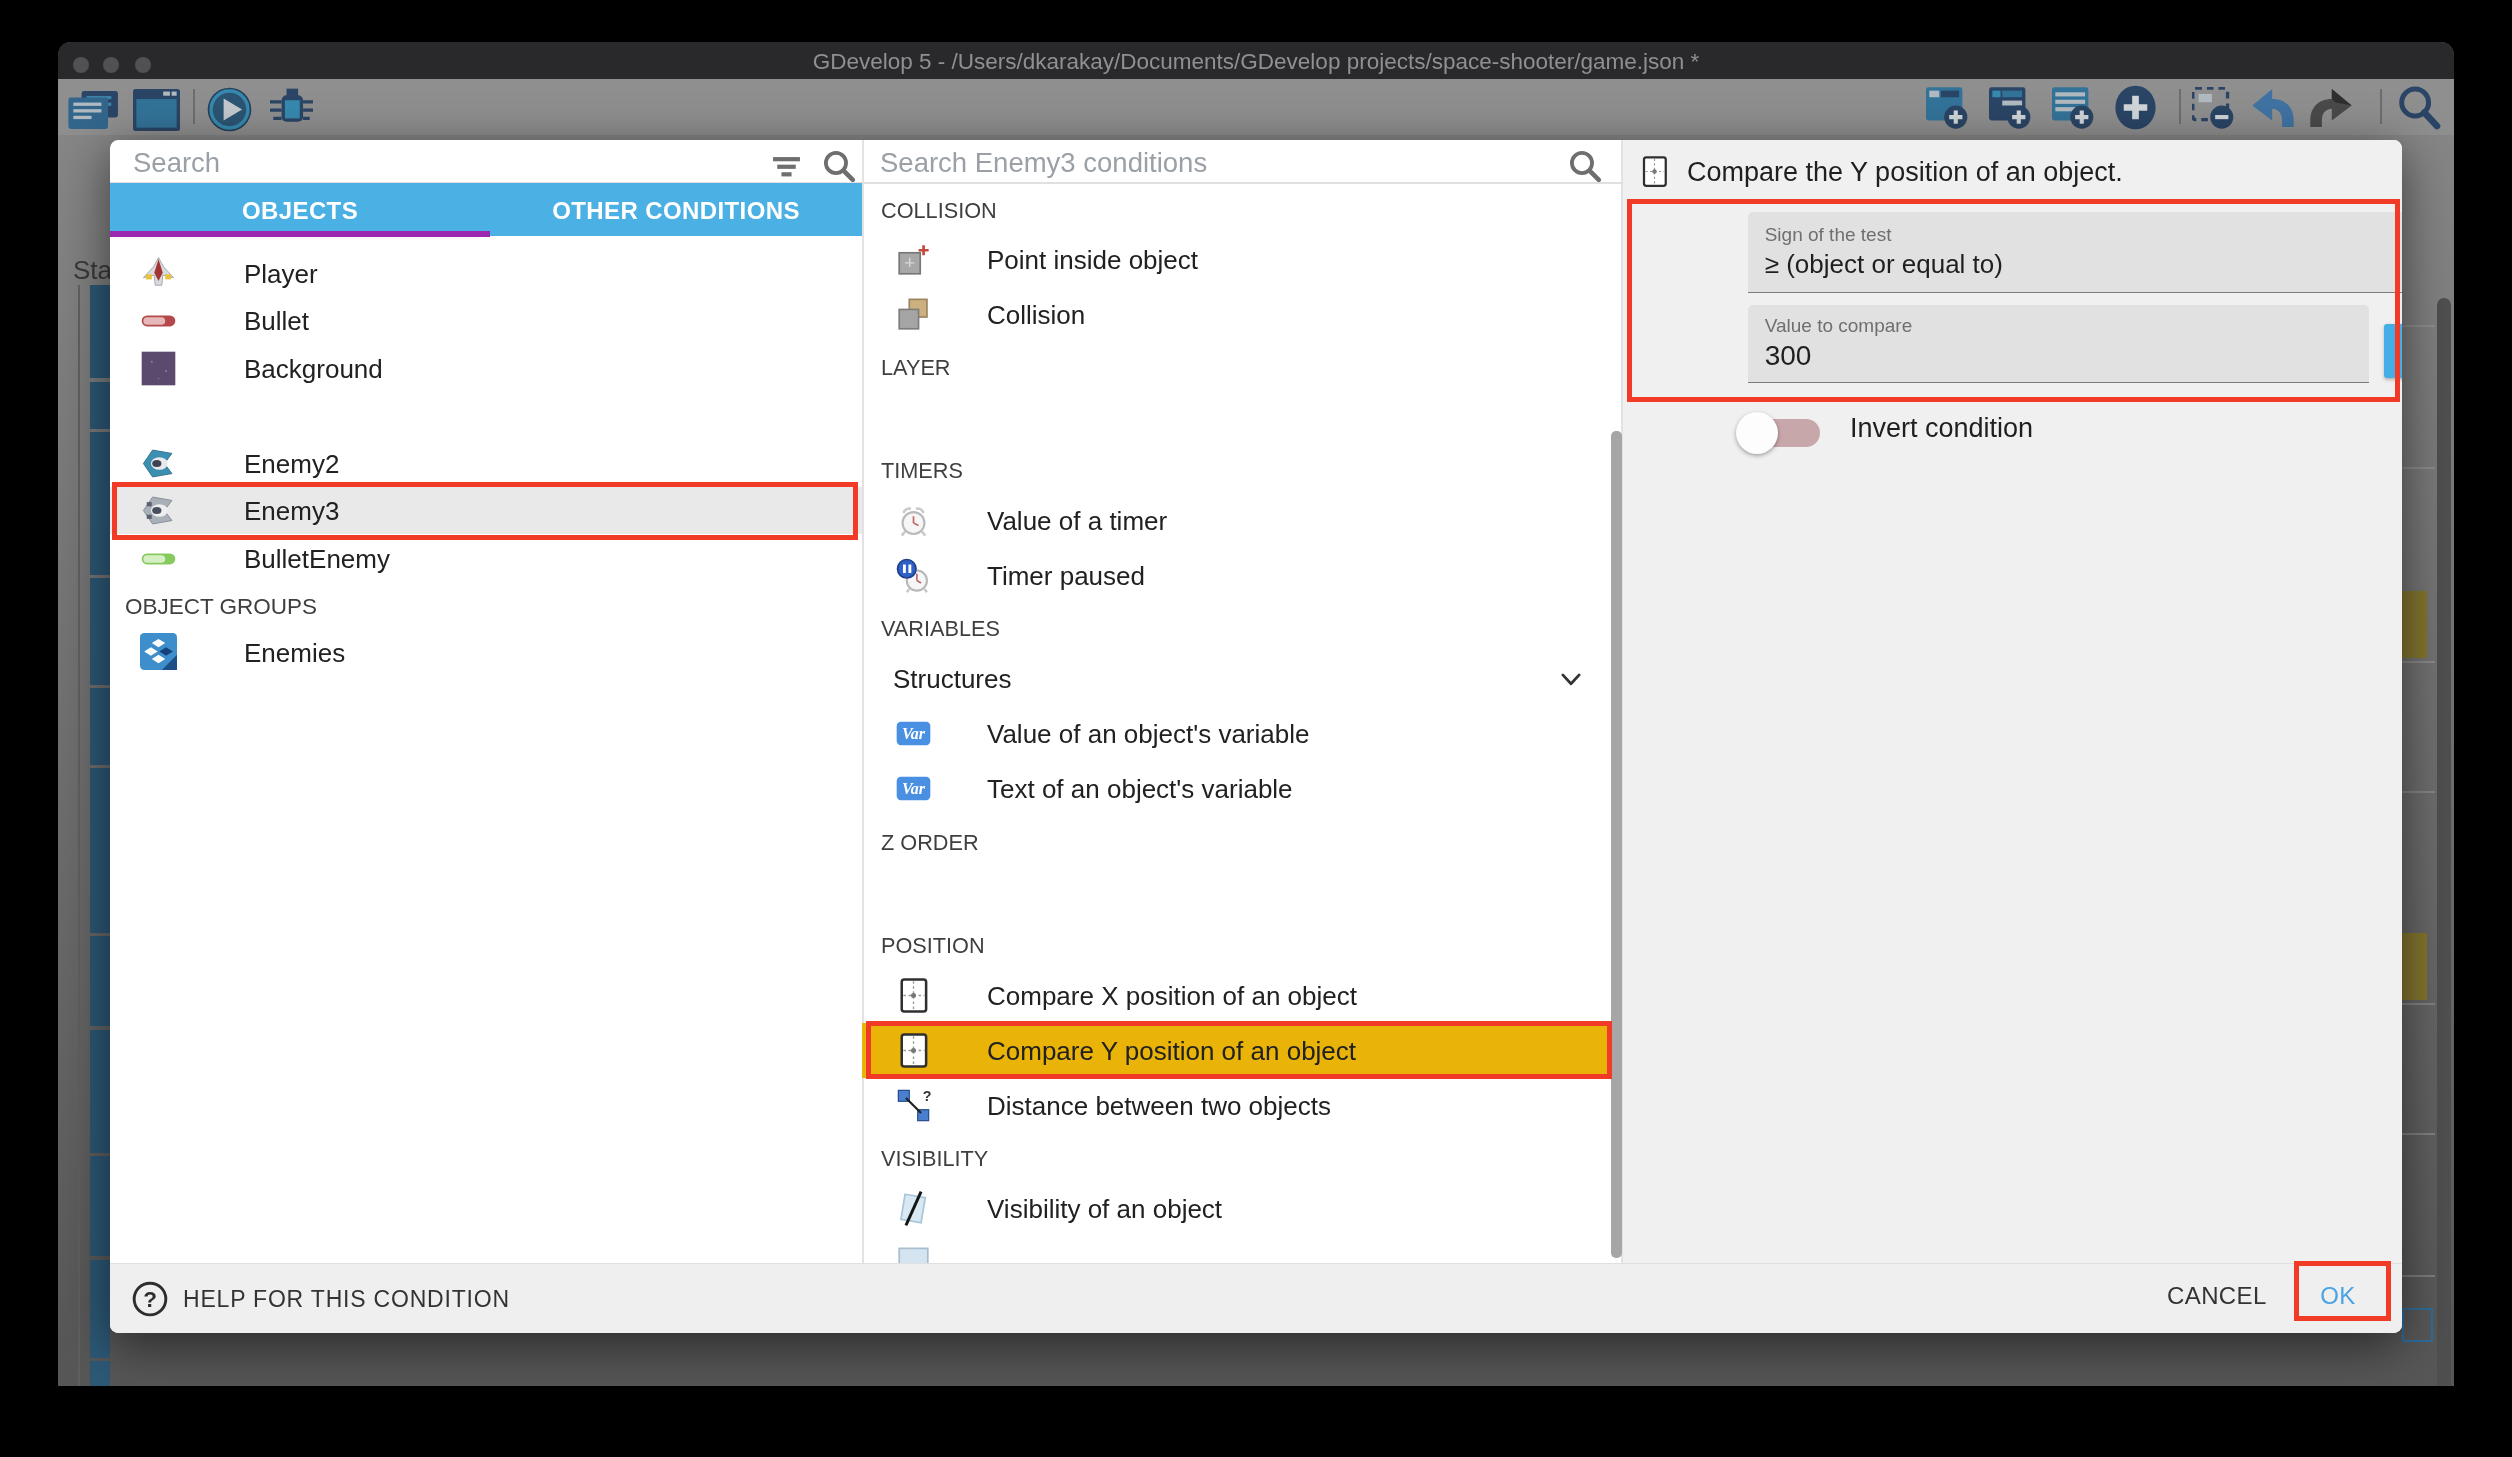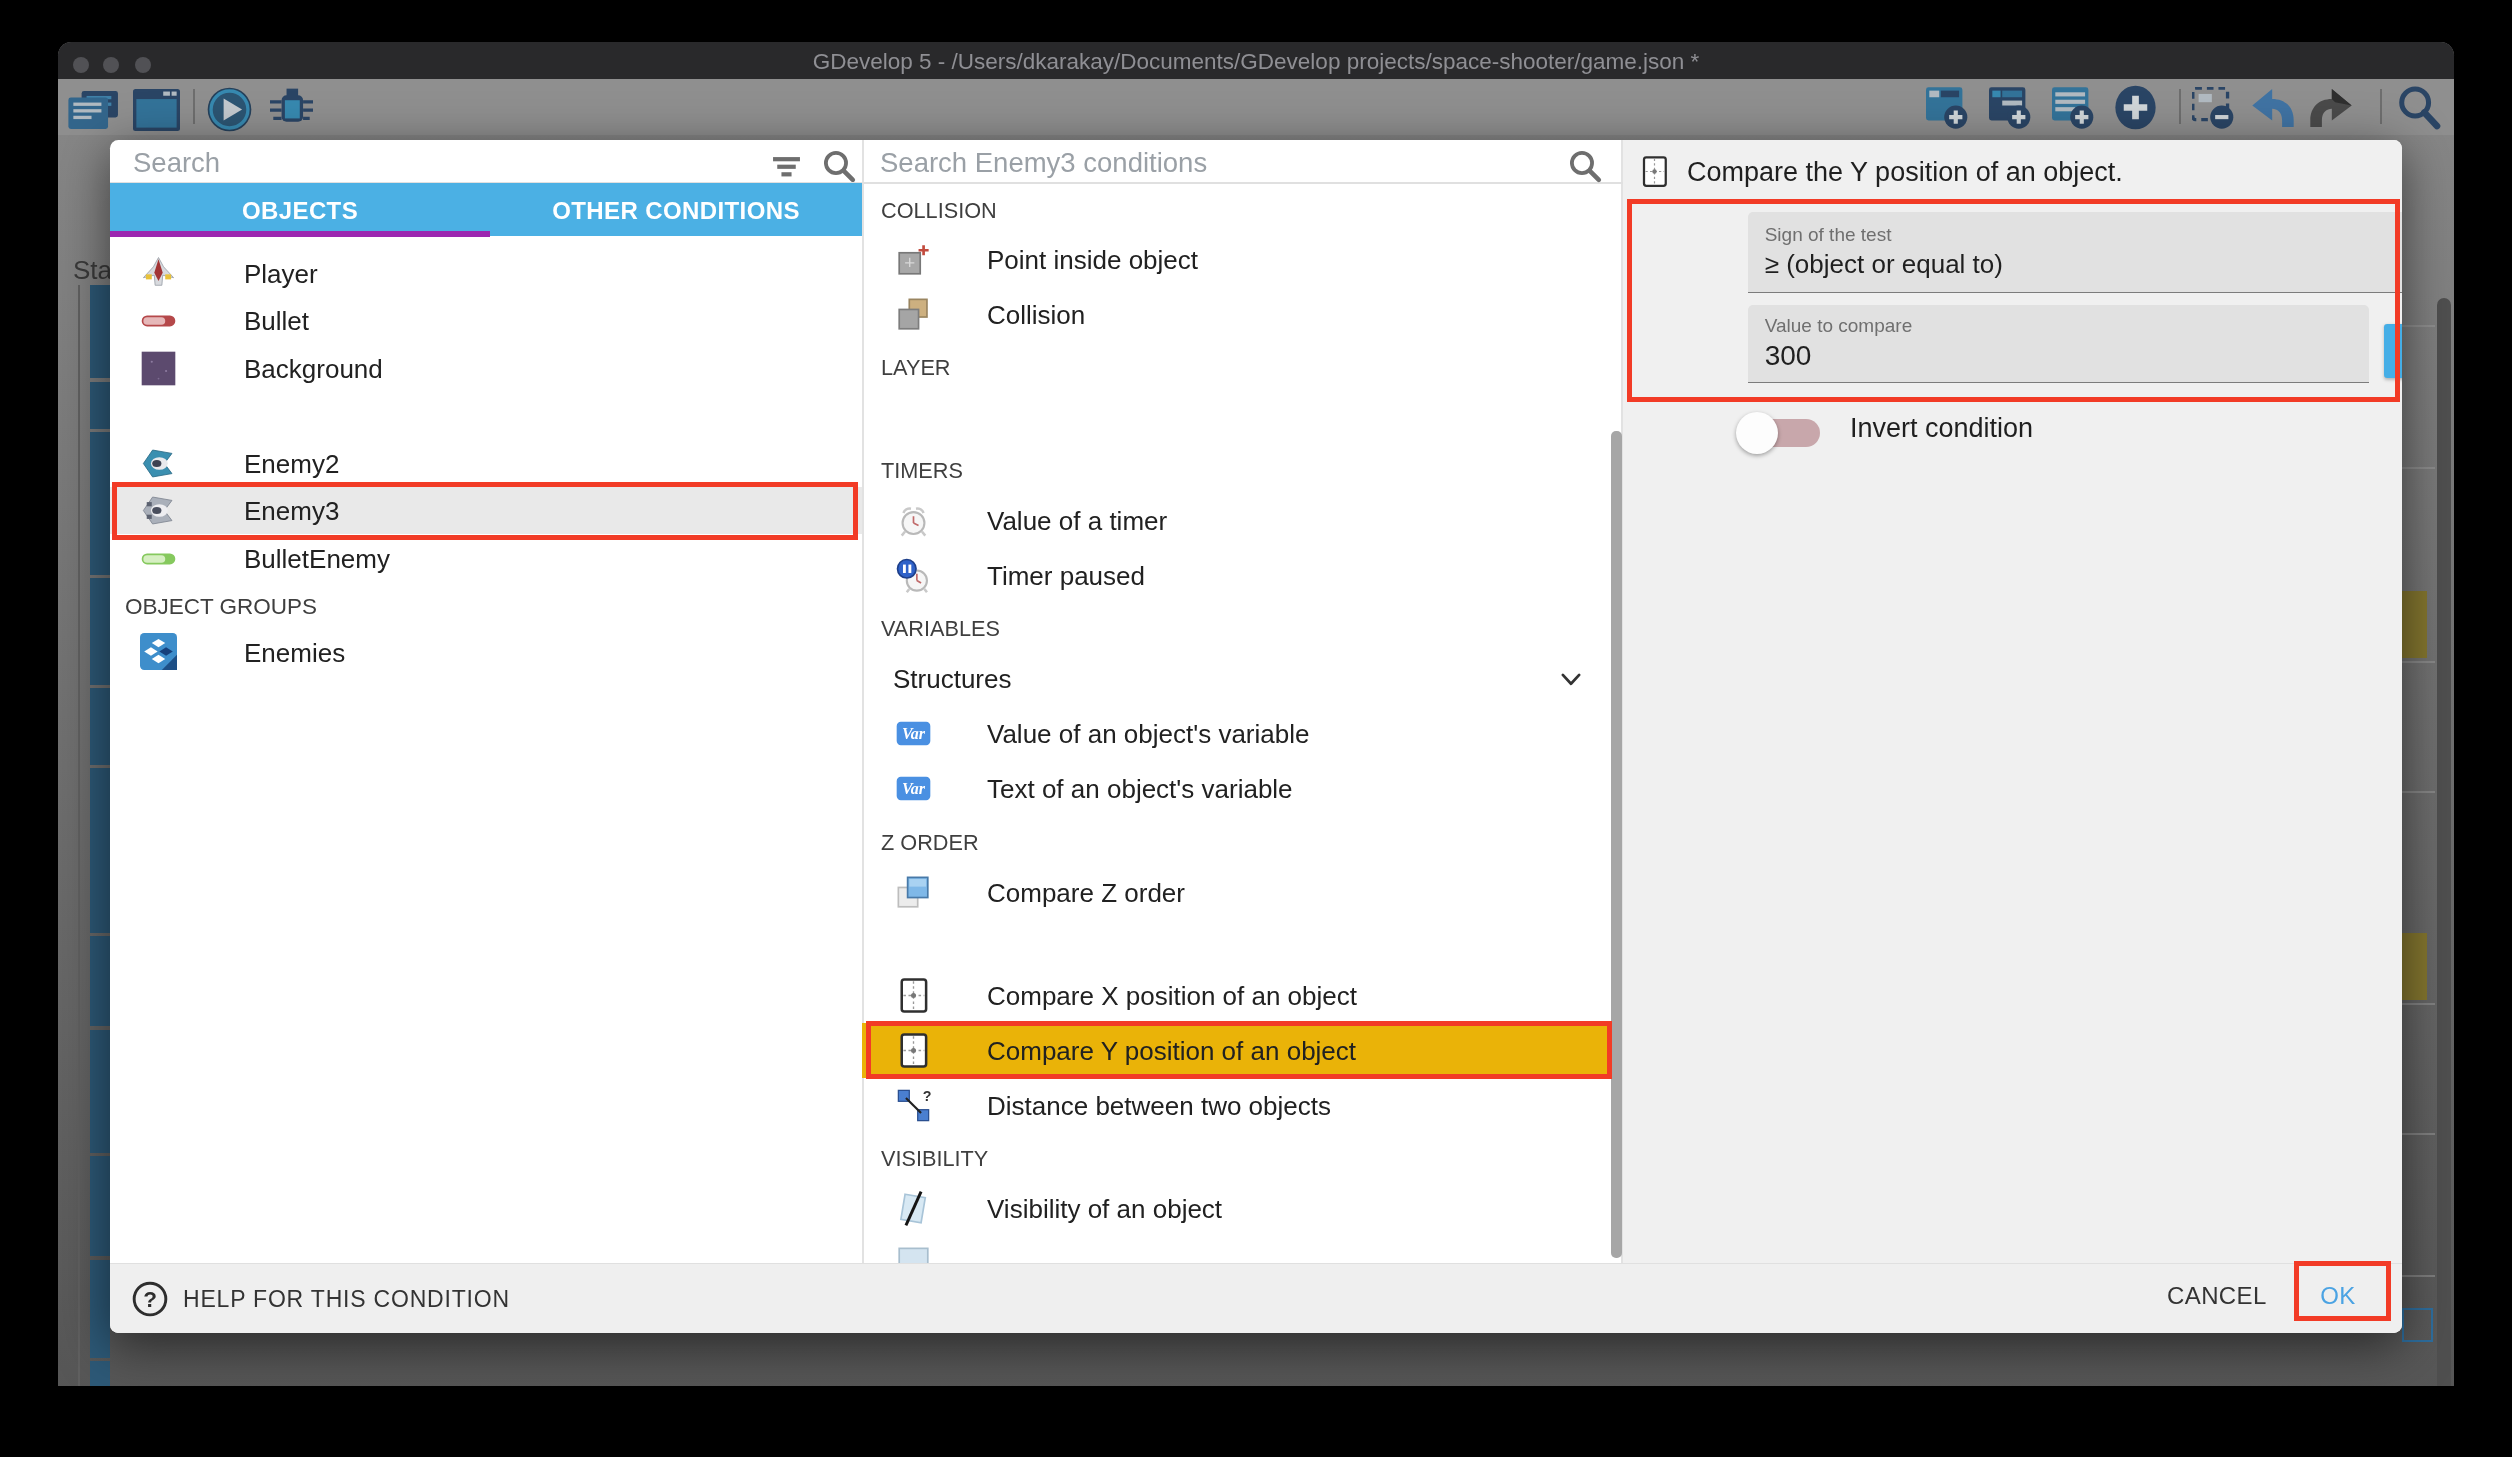"Compare Z order" div.mid-i { html: <div> <svg> <rect></rect> <rect></rect> <rect></rect> </svg> <span>Compare Z order</span> </div> -> none }
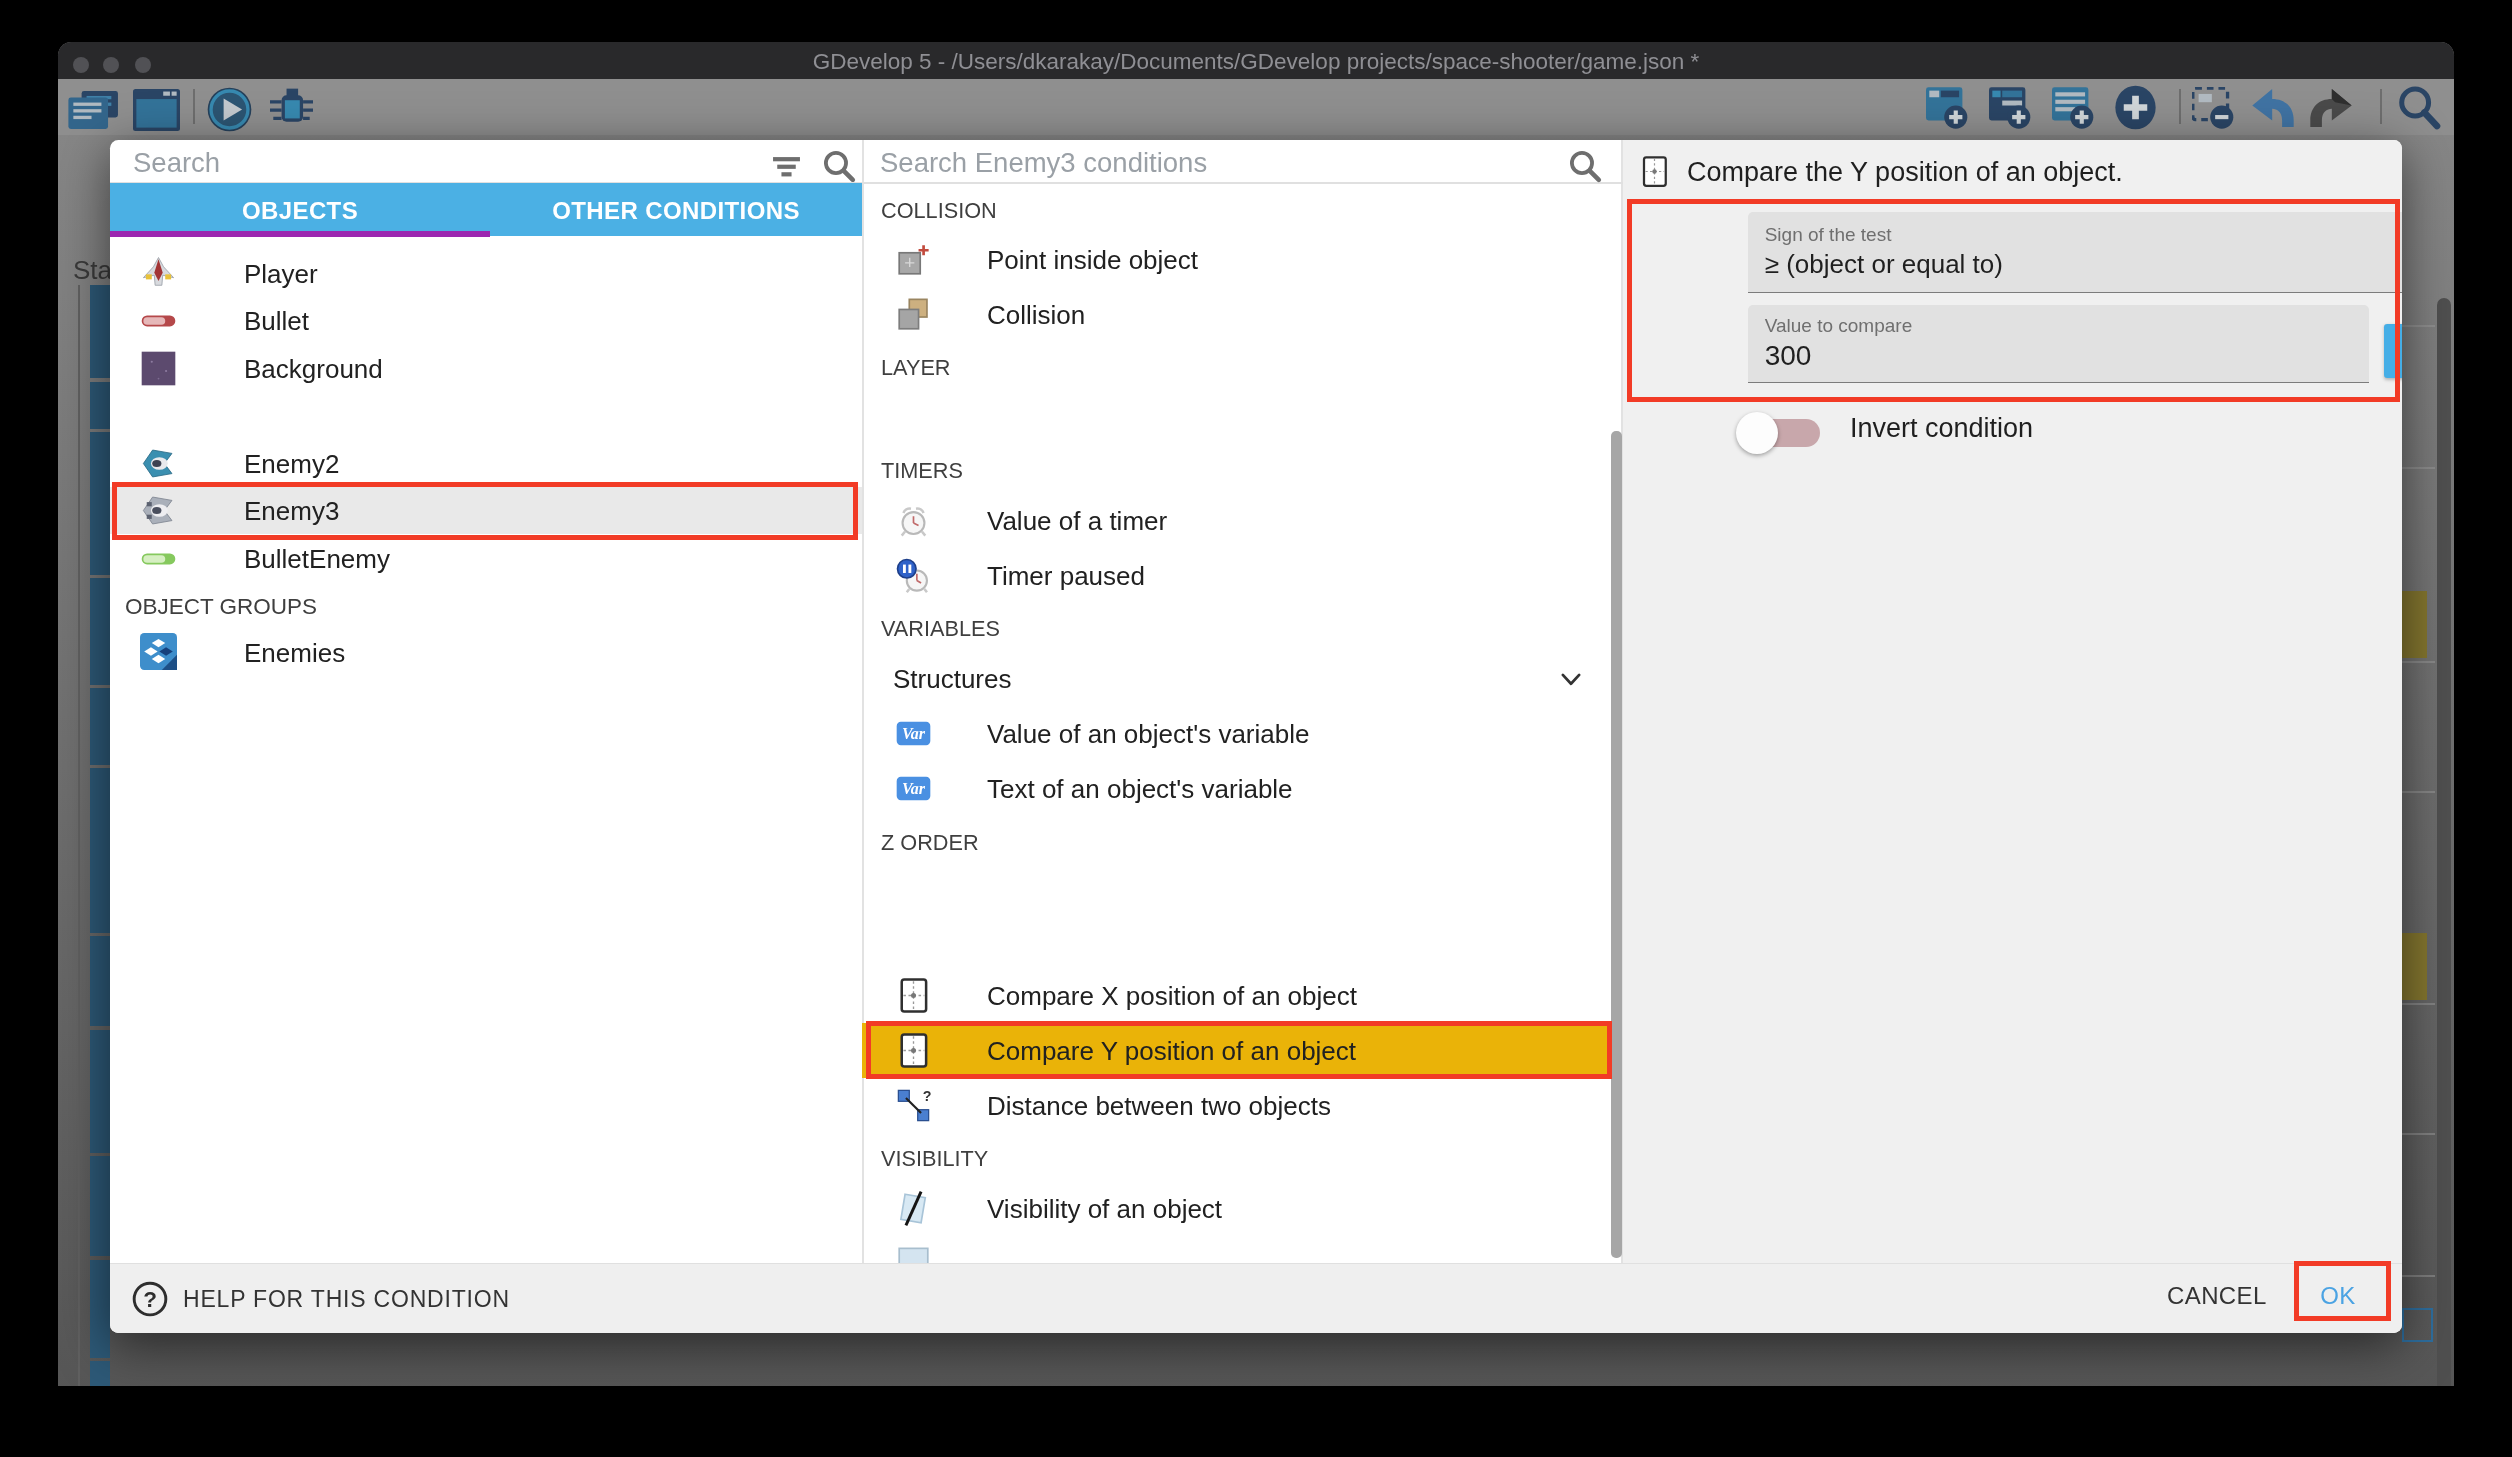"POSITION" div.mid-h { html: none -> <div>POSITION</div> }
